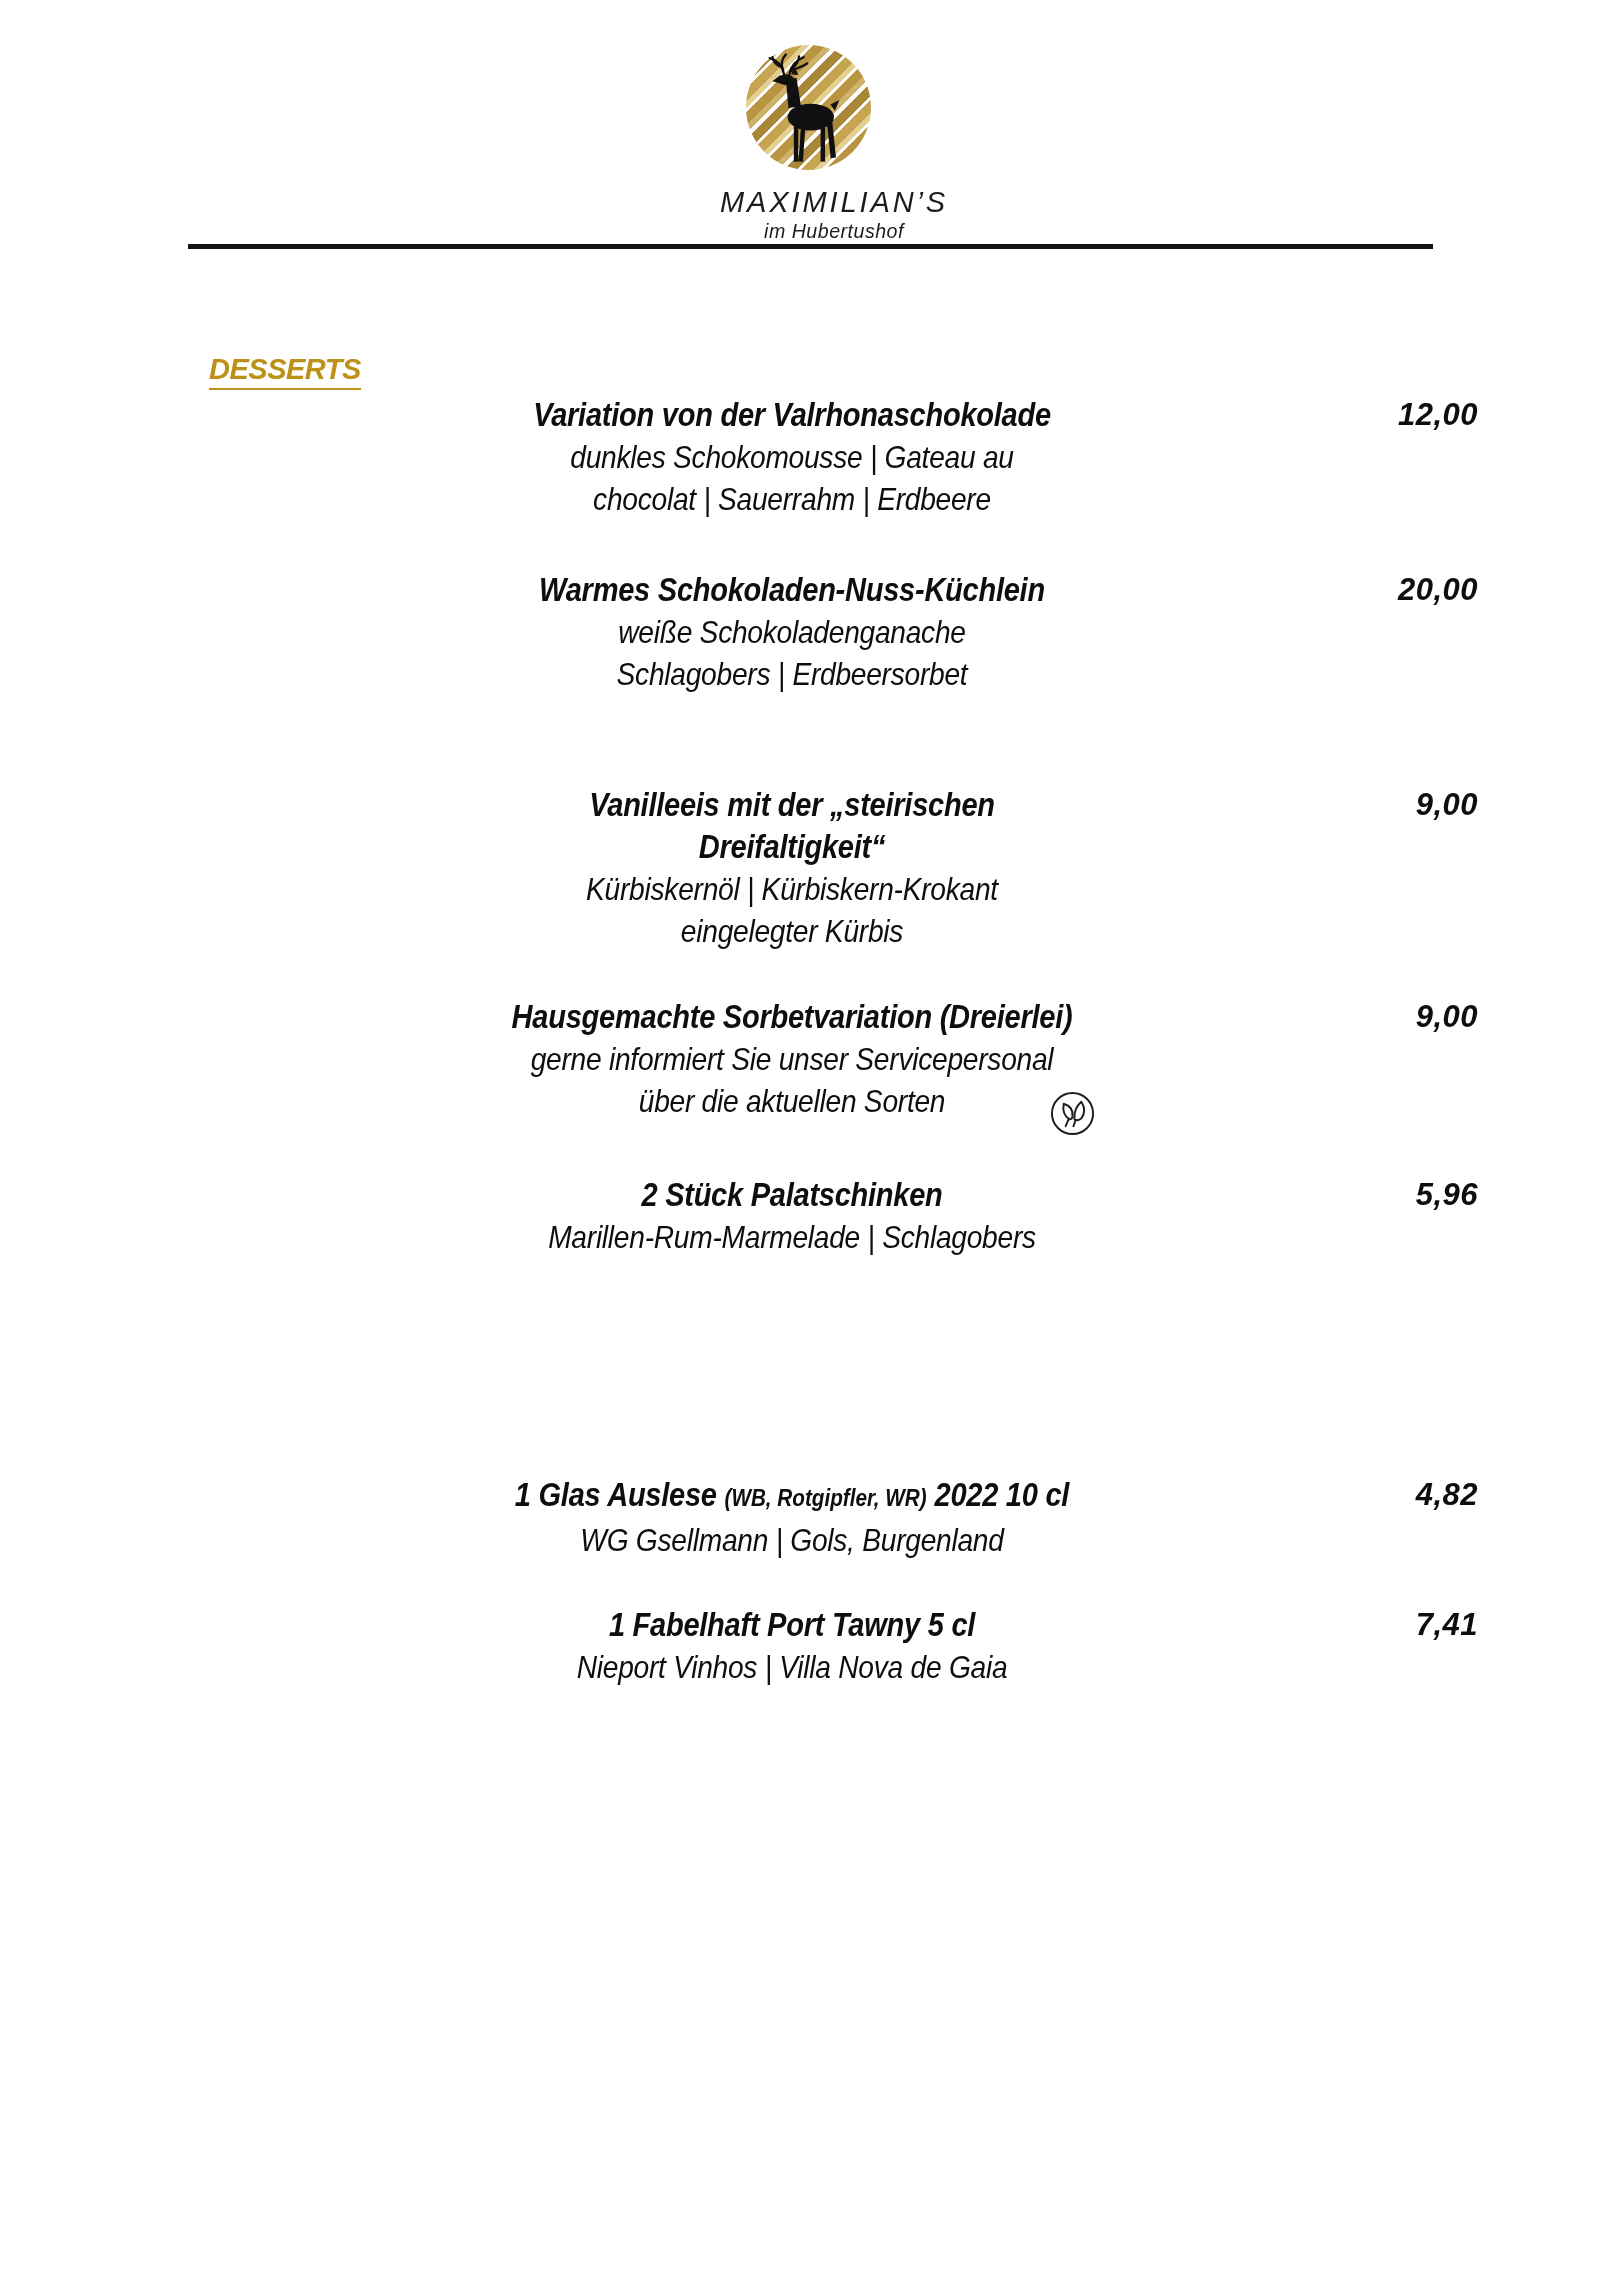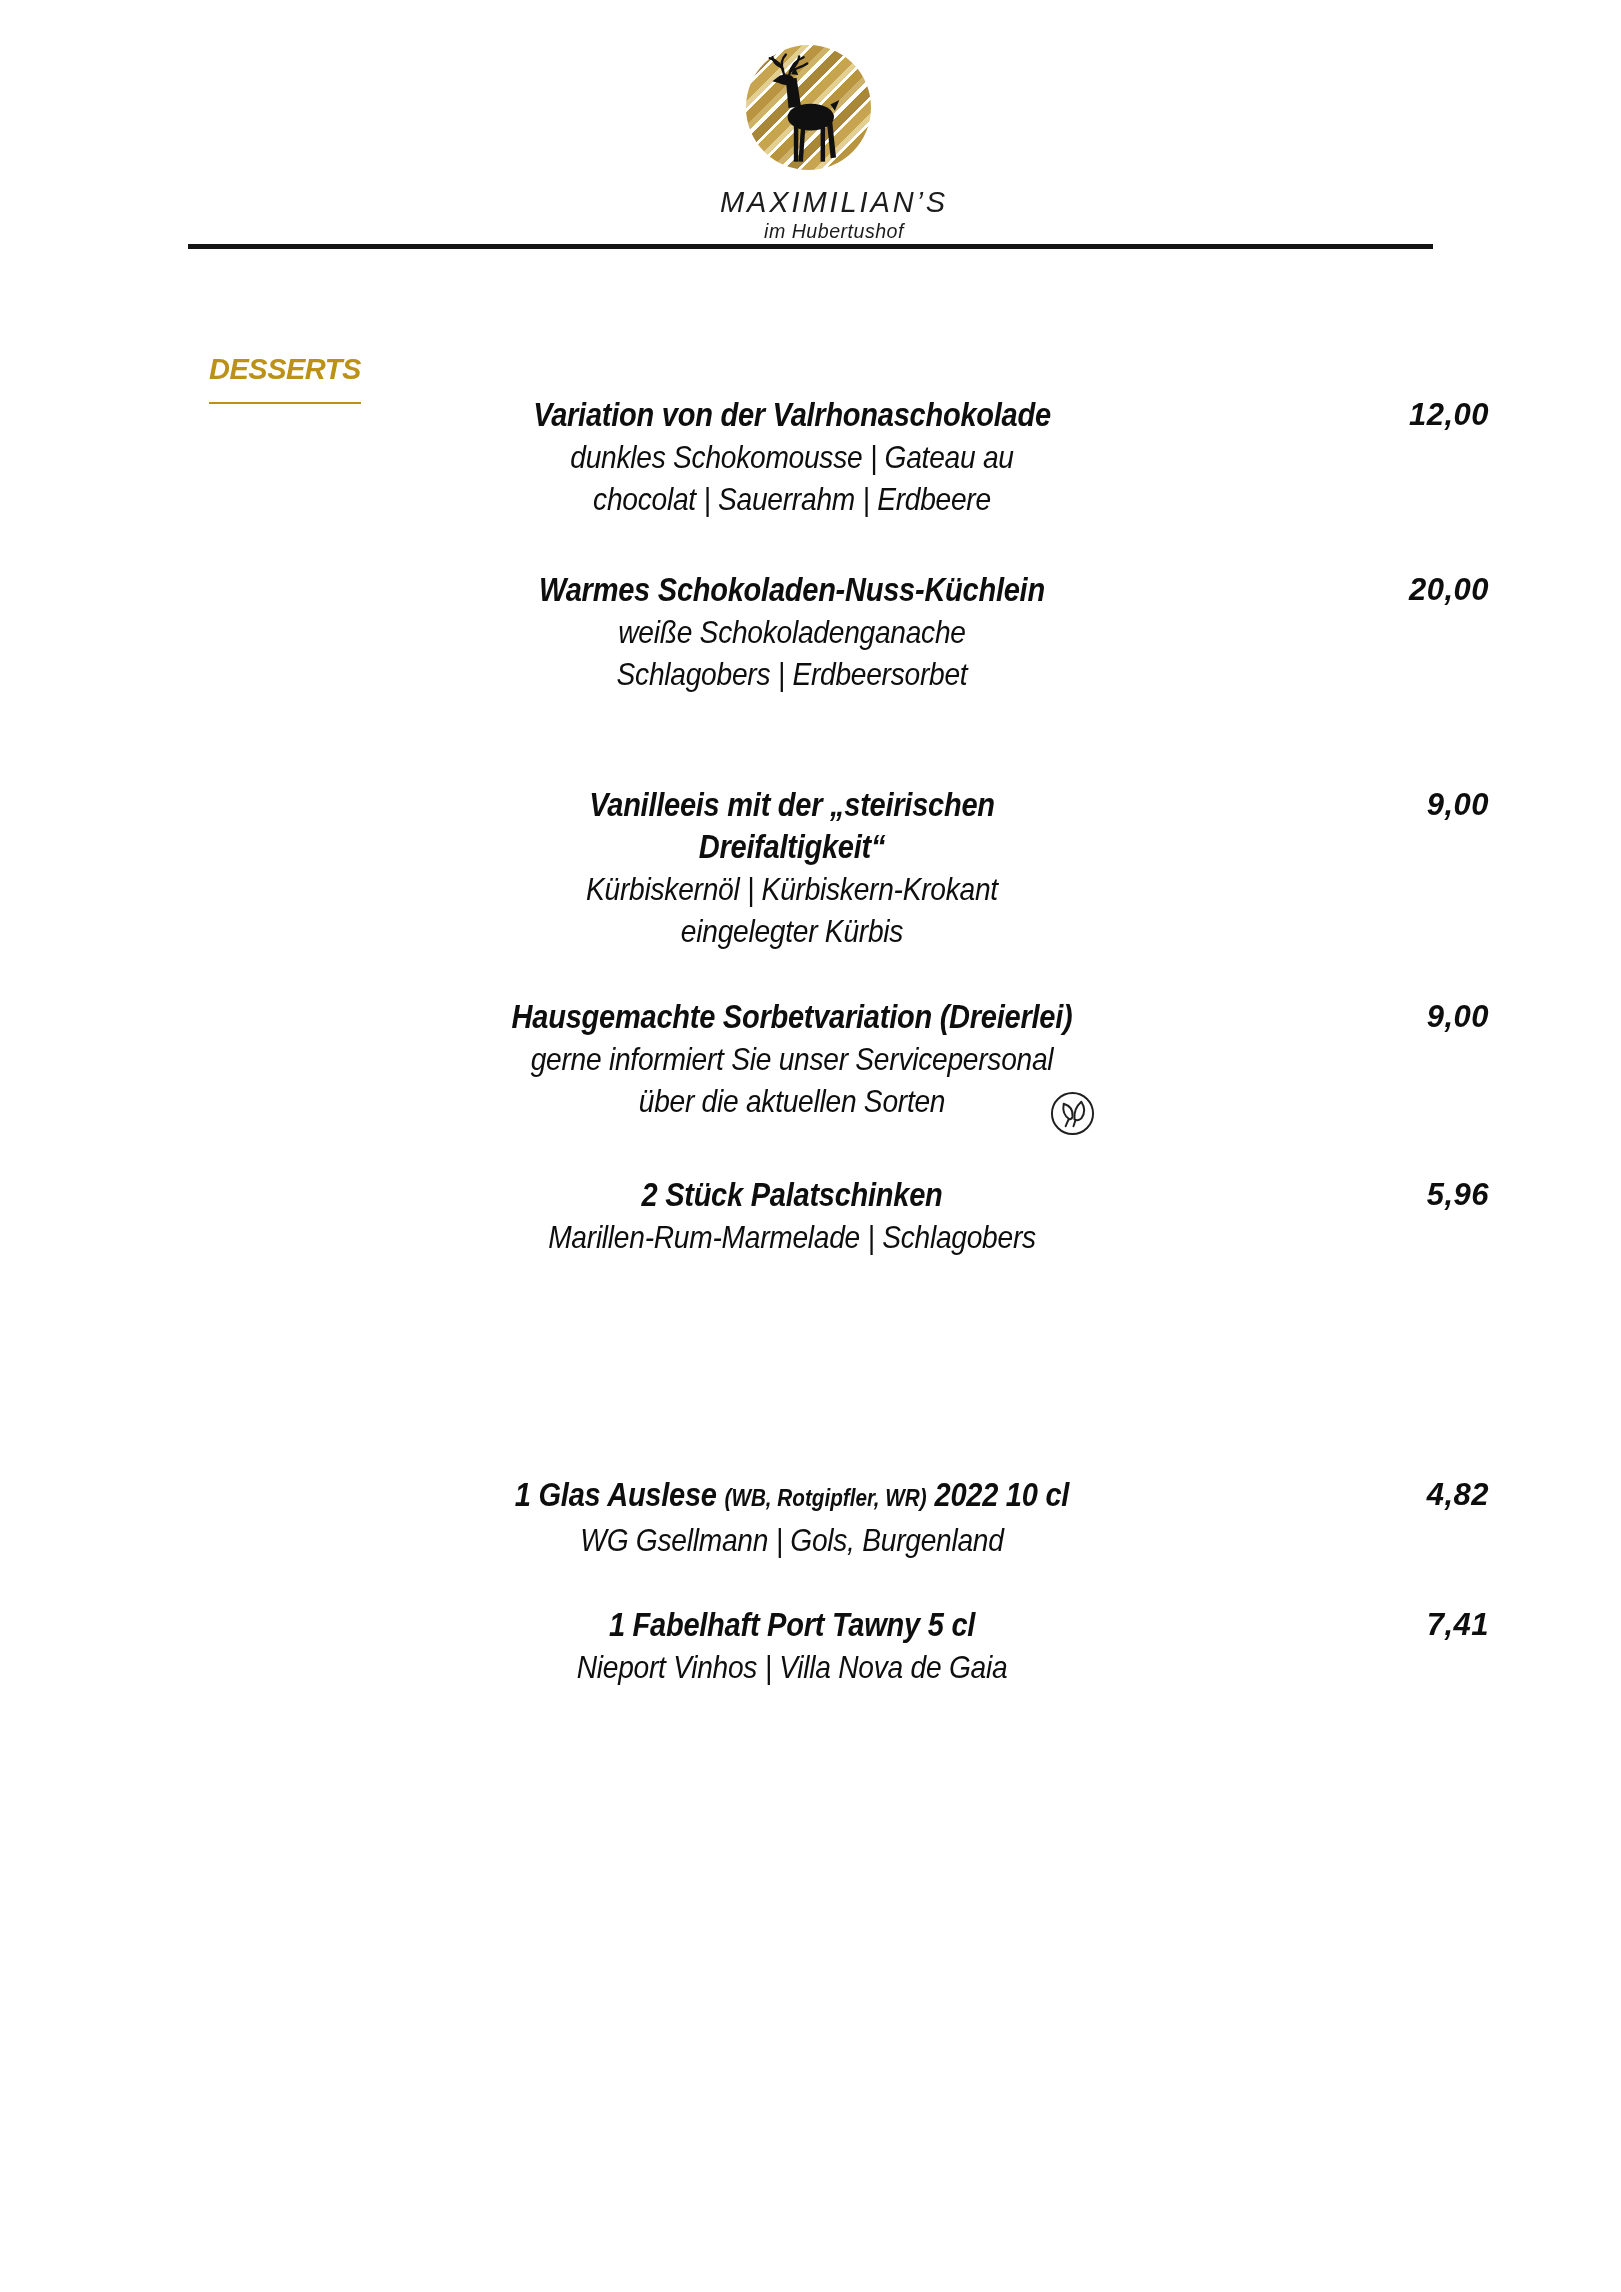"DESSERTS" .section-title { padding-bottom: 16px -> 2px }
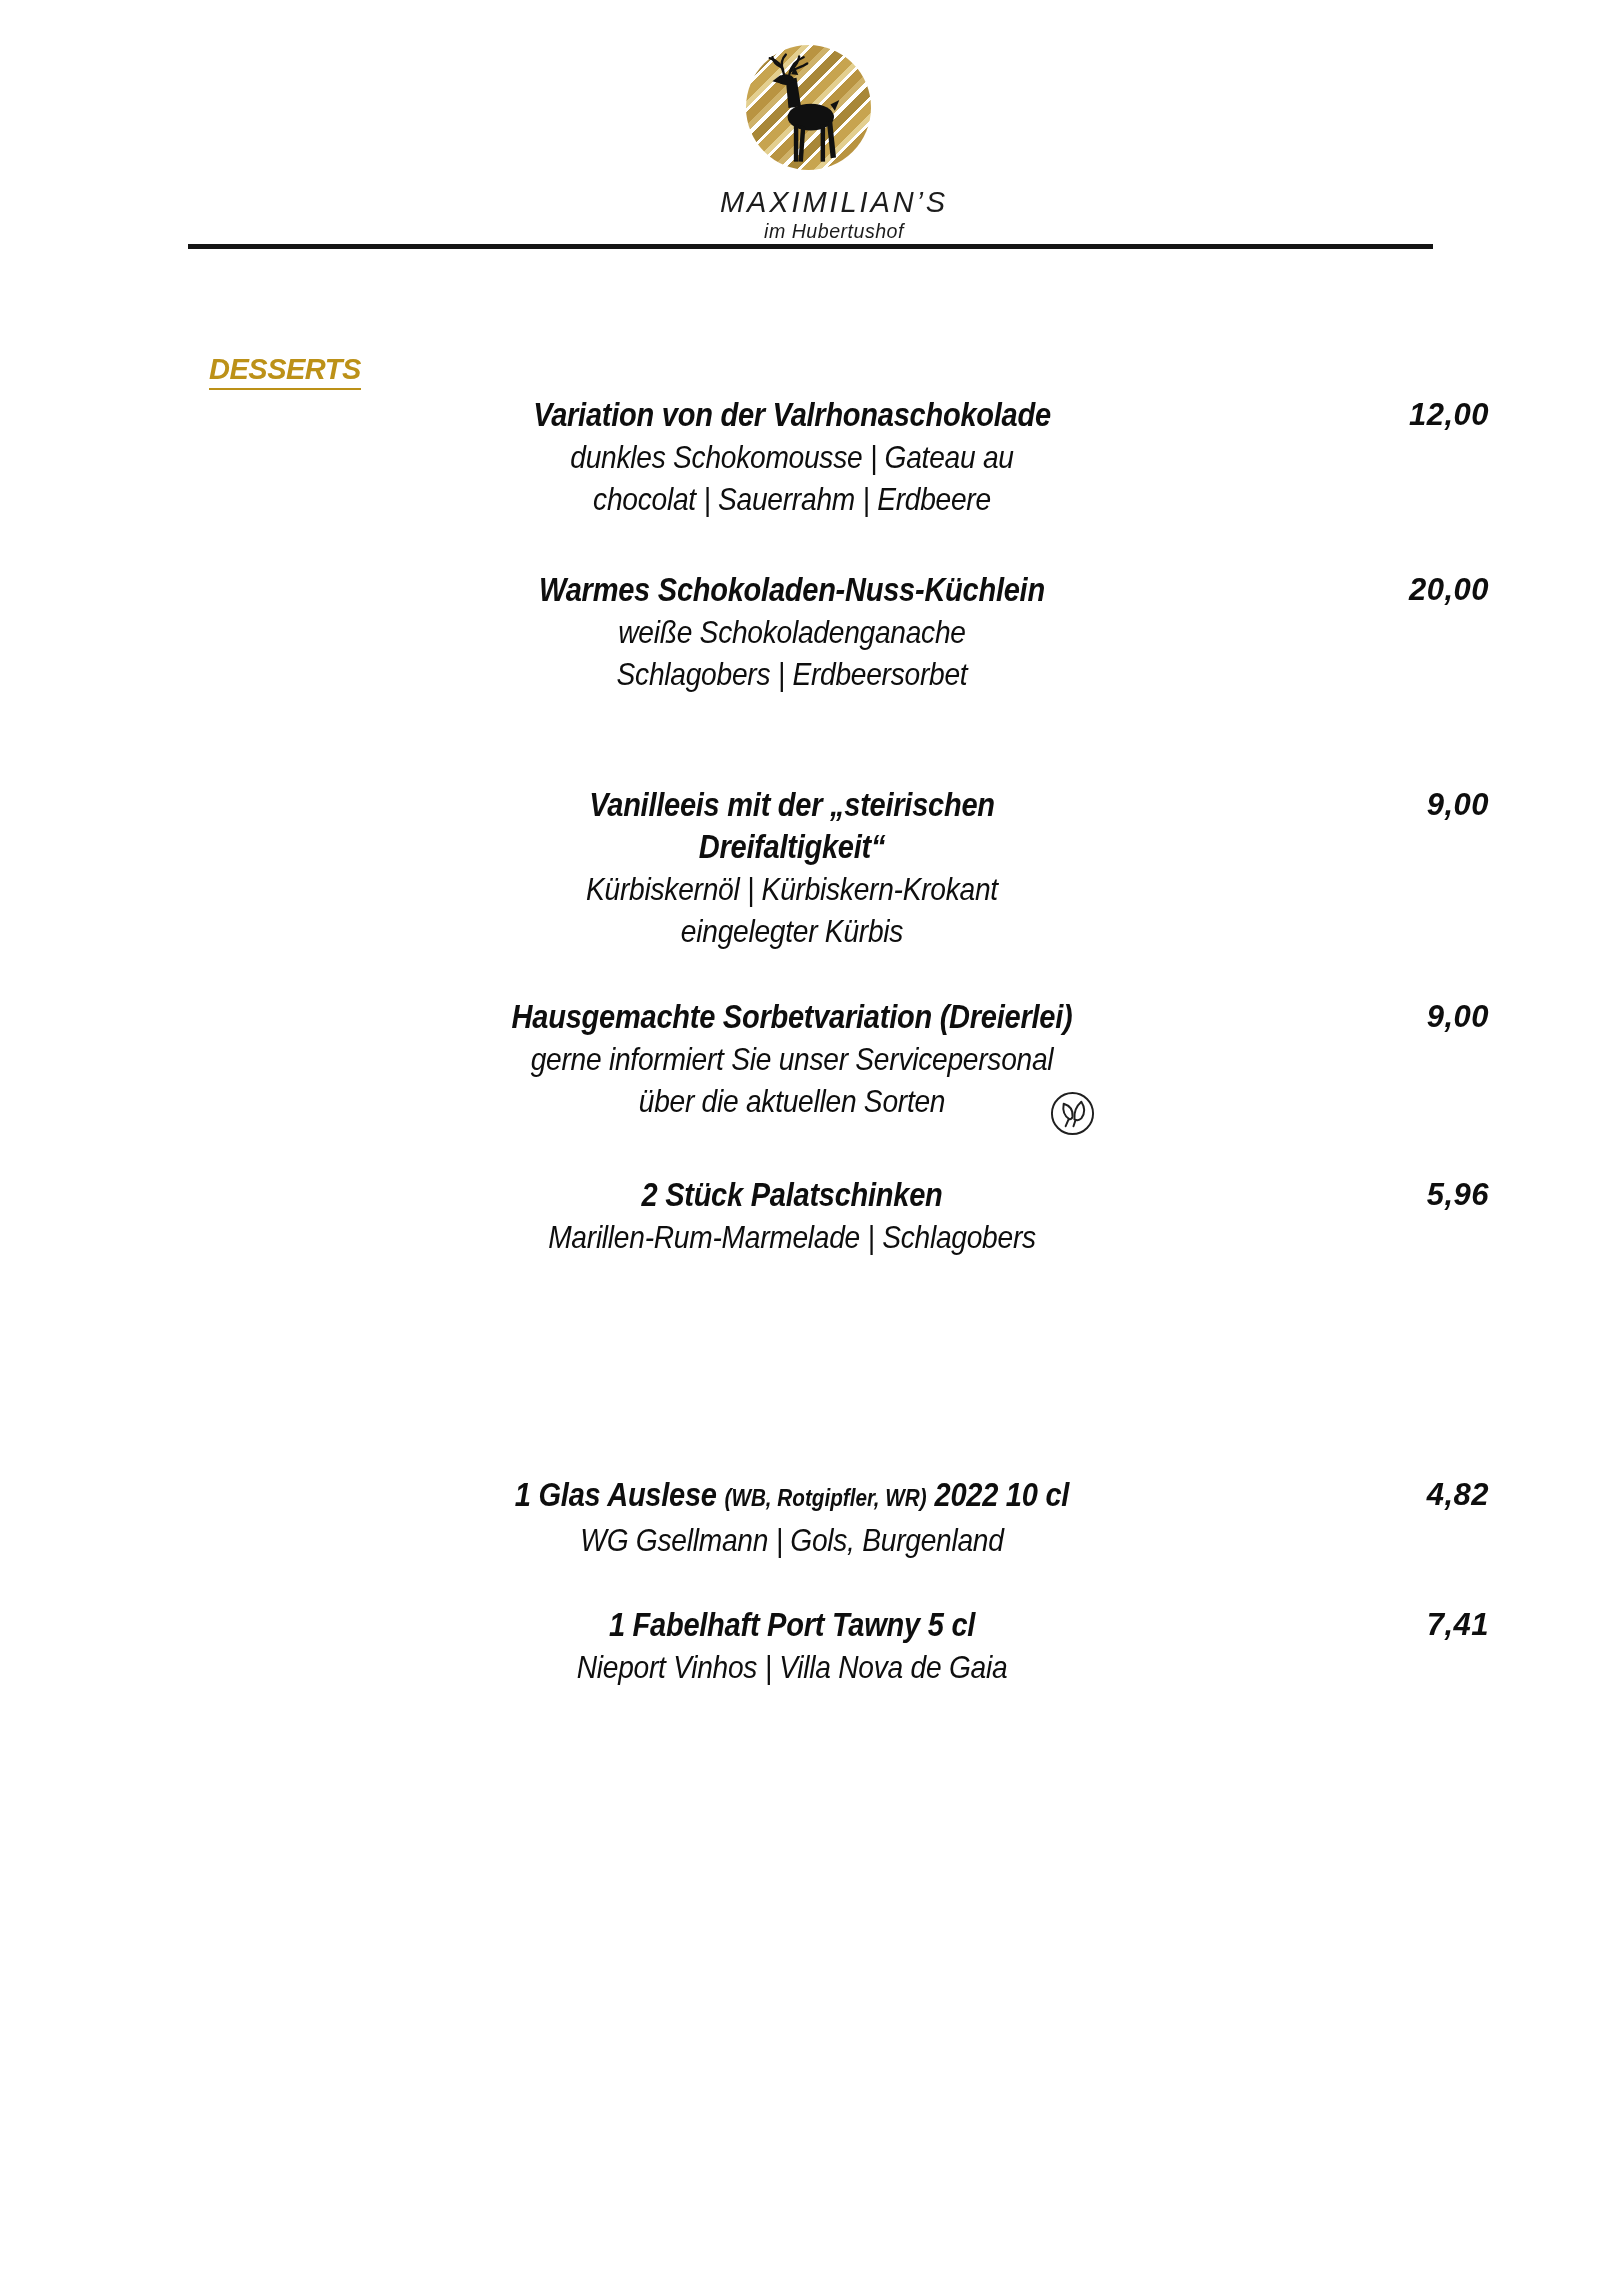"12,00" .item-price { right: 132px -> 143px }
